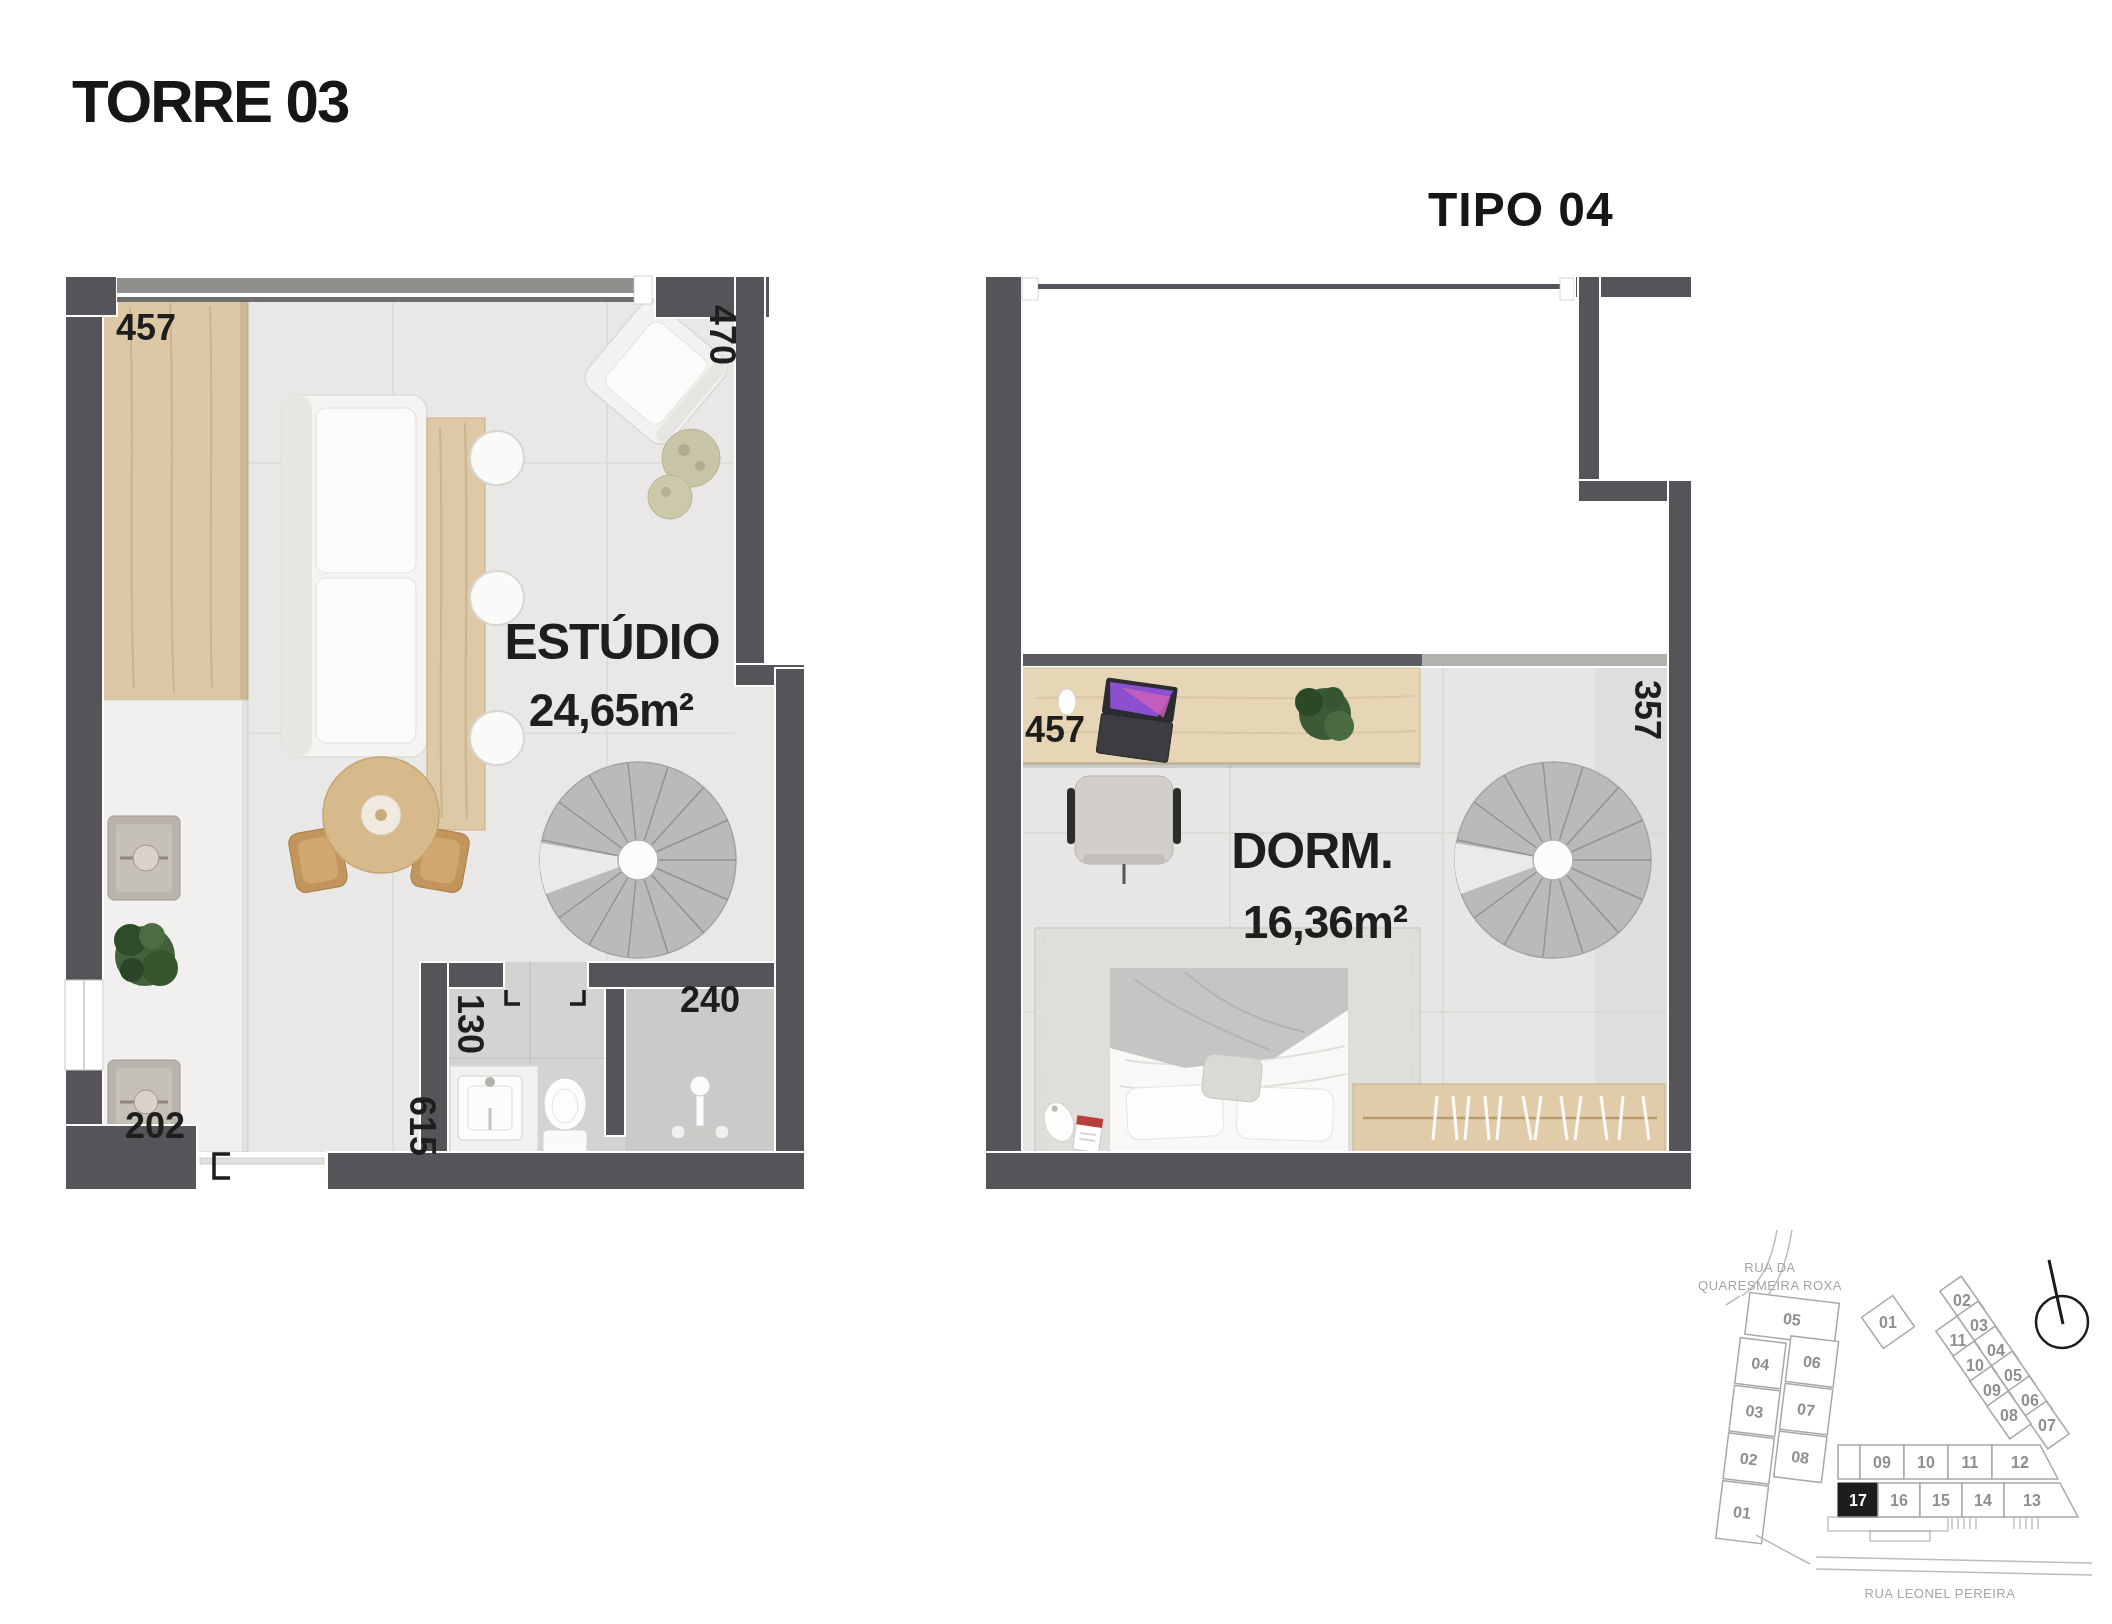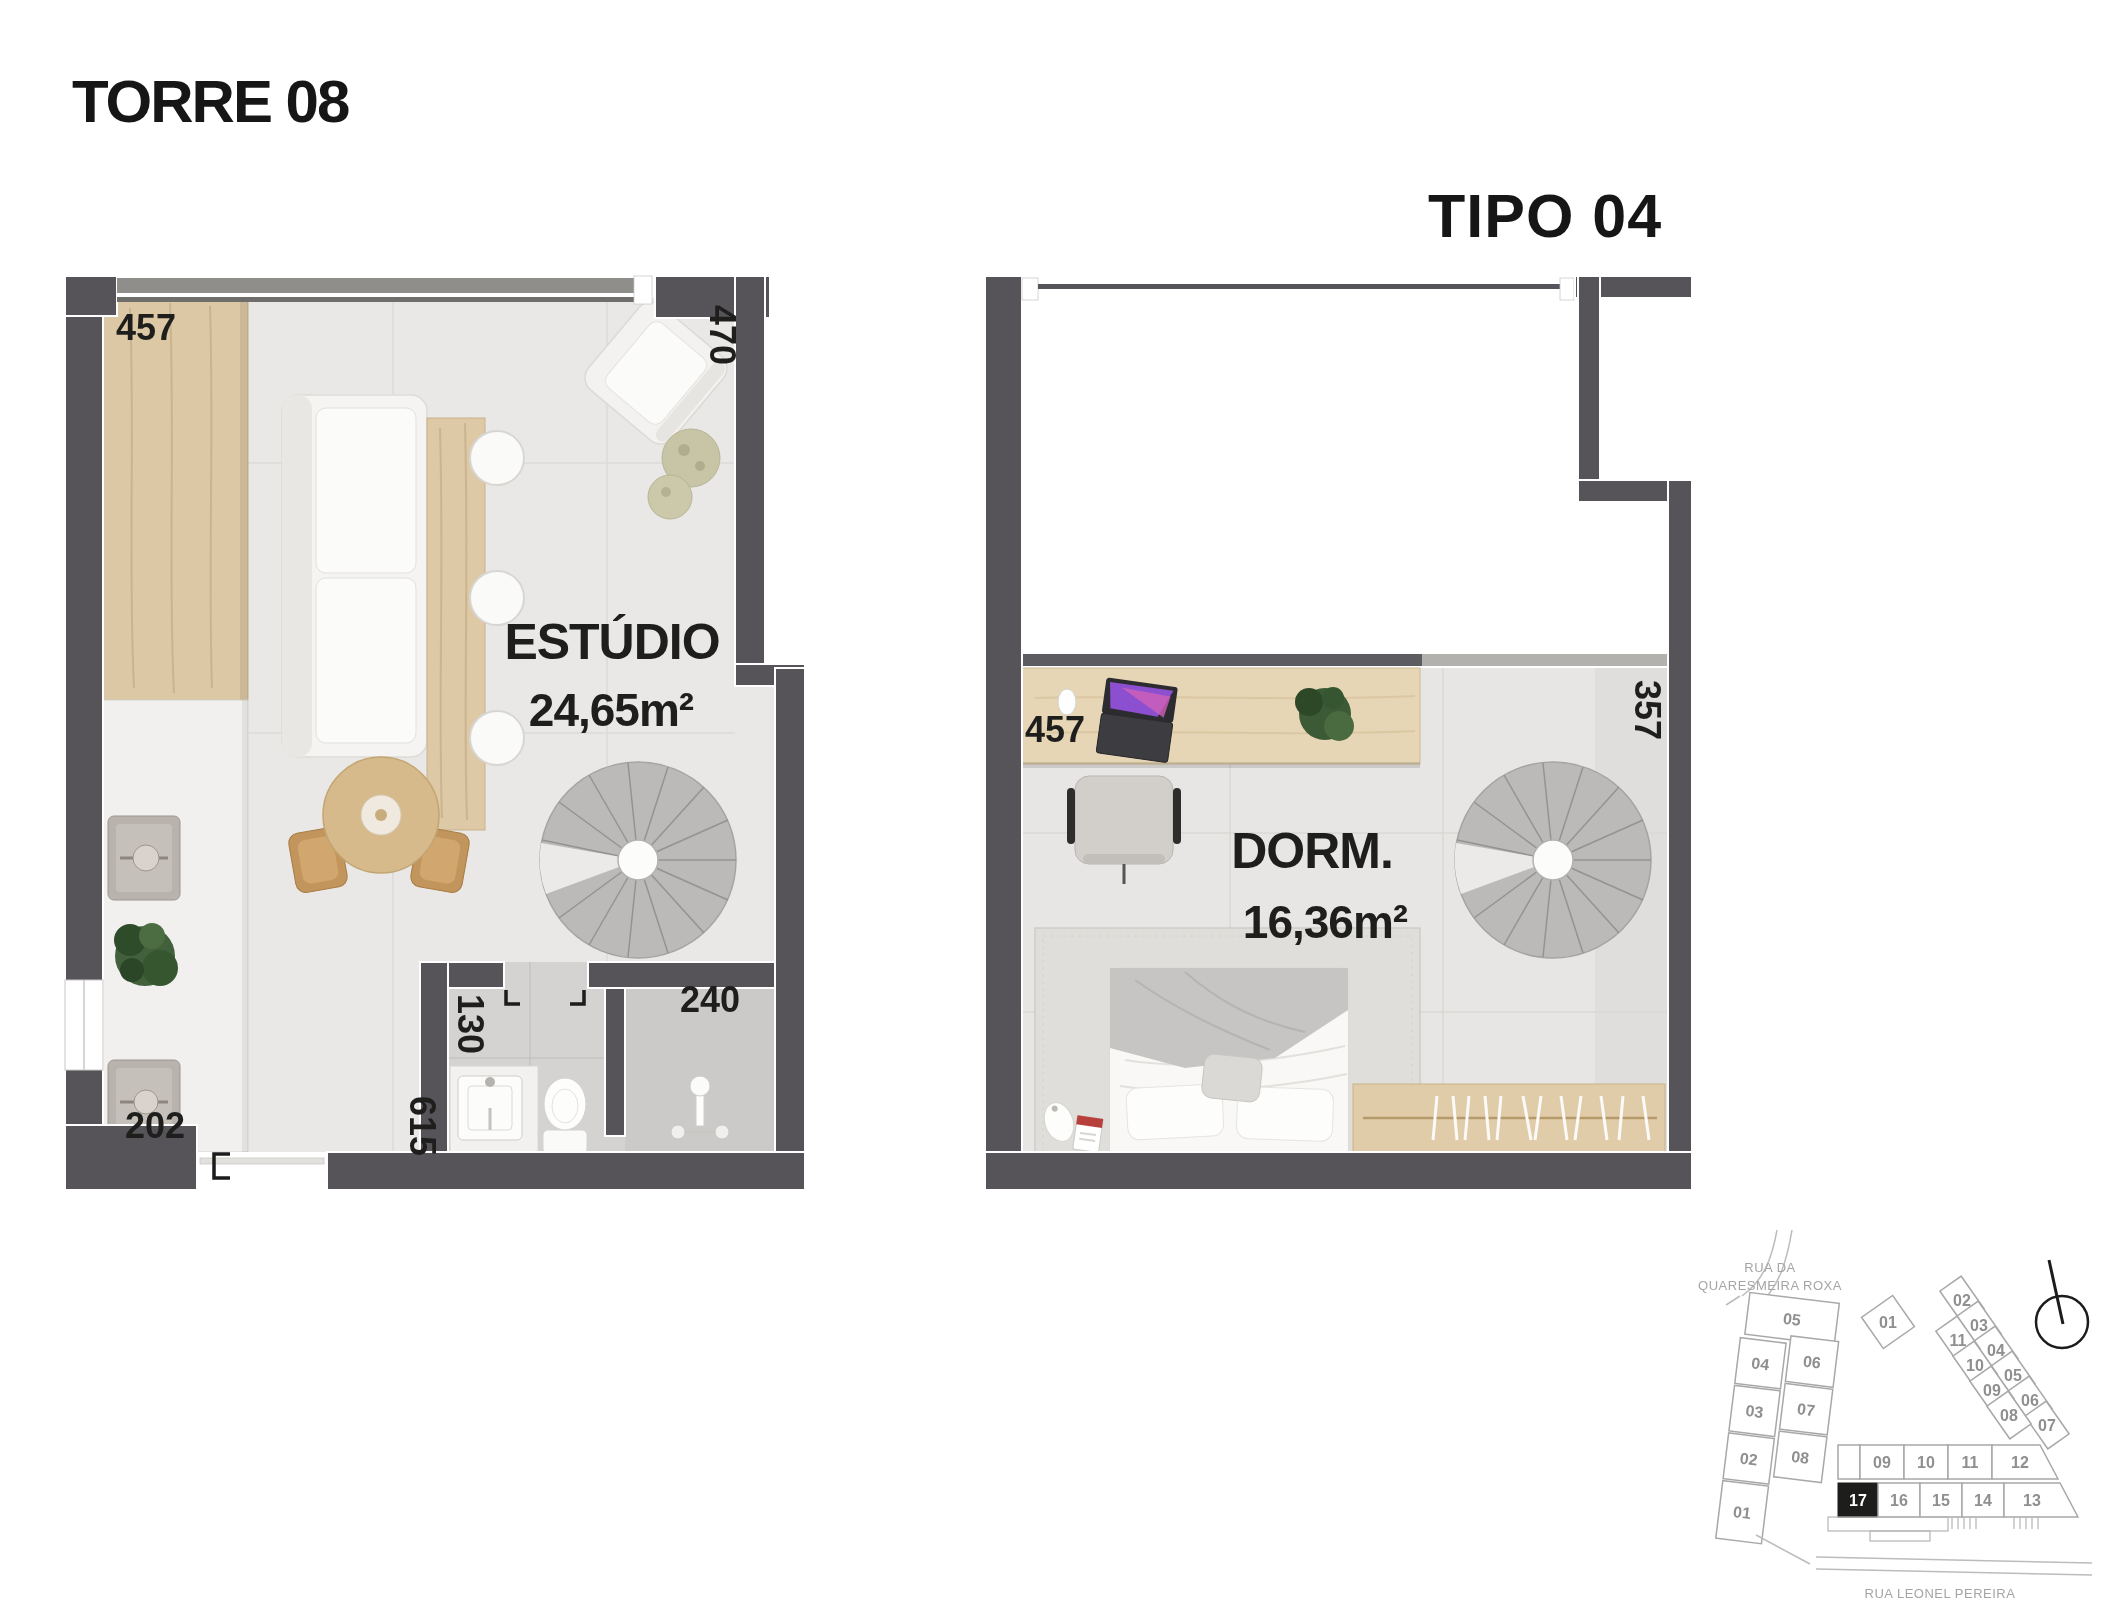"TORRE 08" div.page-title { text: 08 -> 03 }
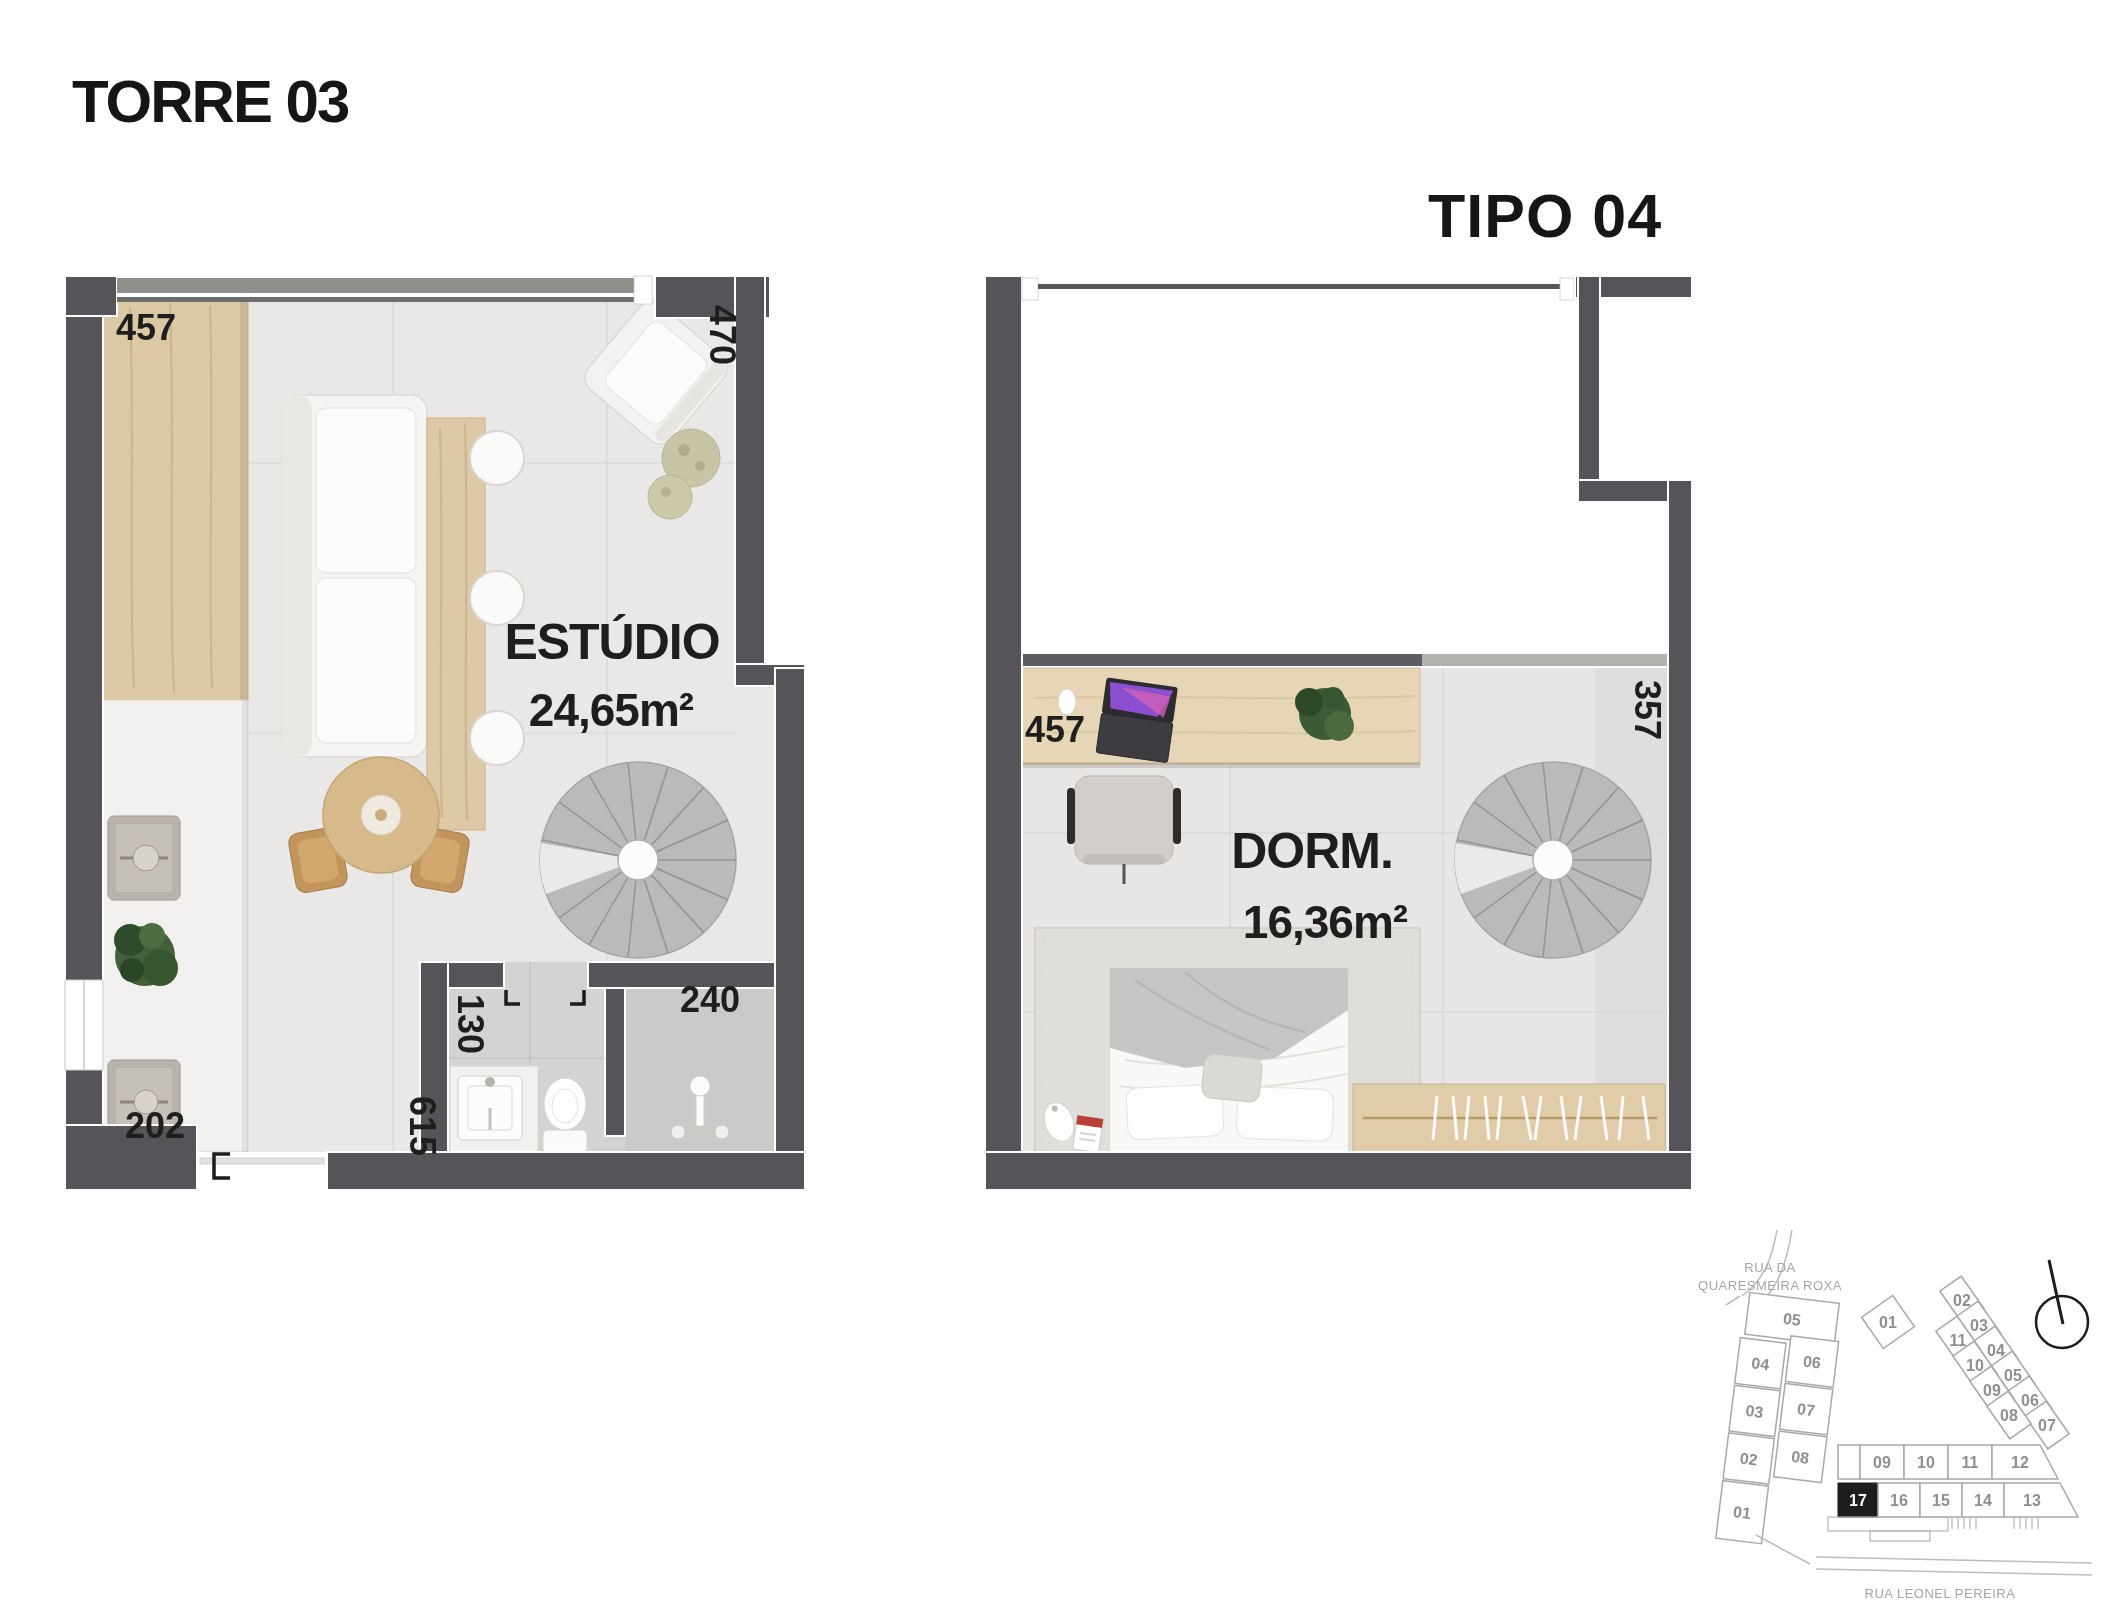"TIPO 04" .type-label { font-size: 61px -> 48px }
